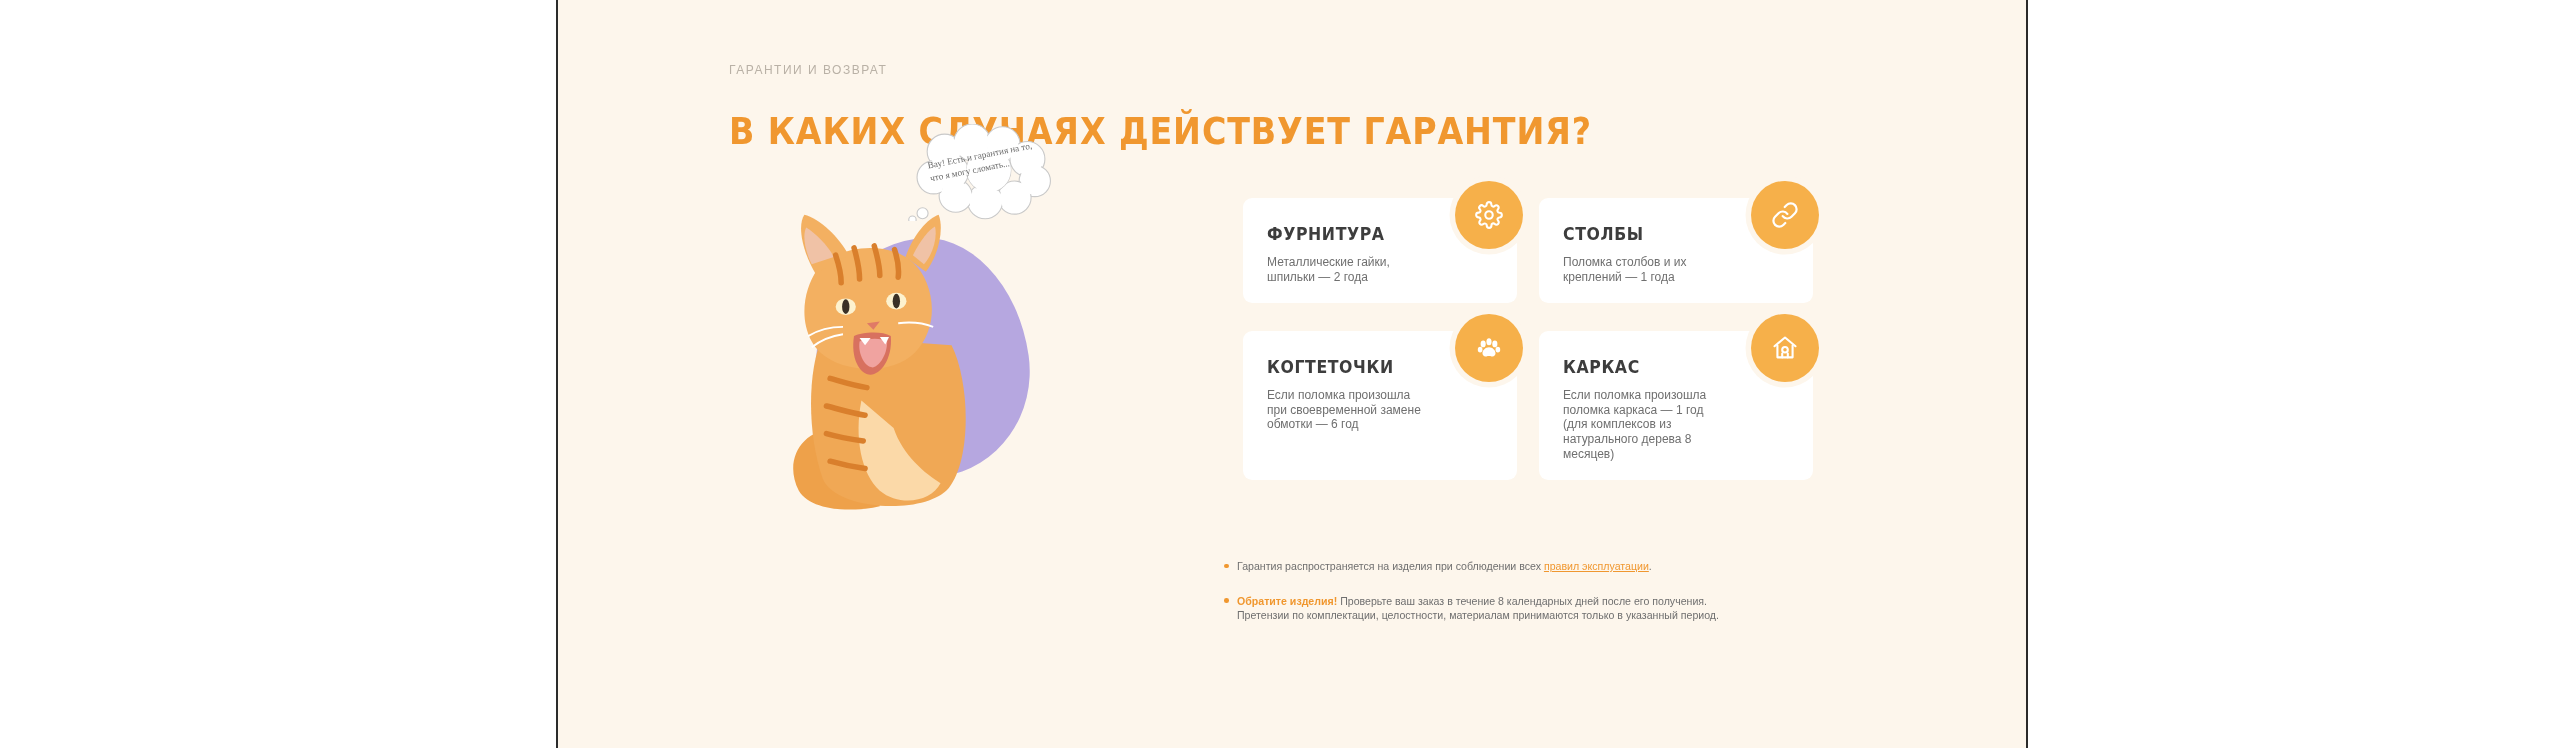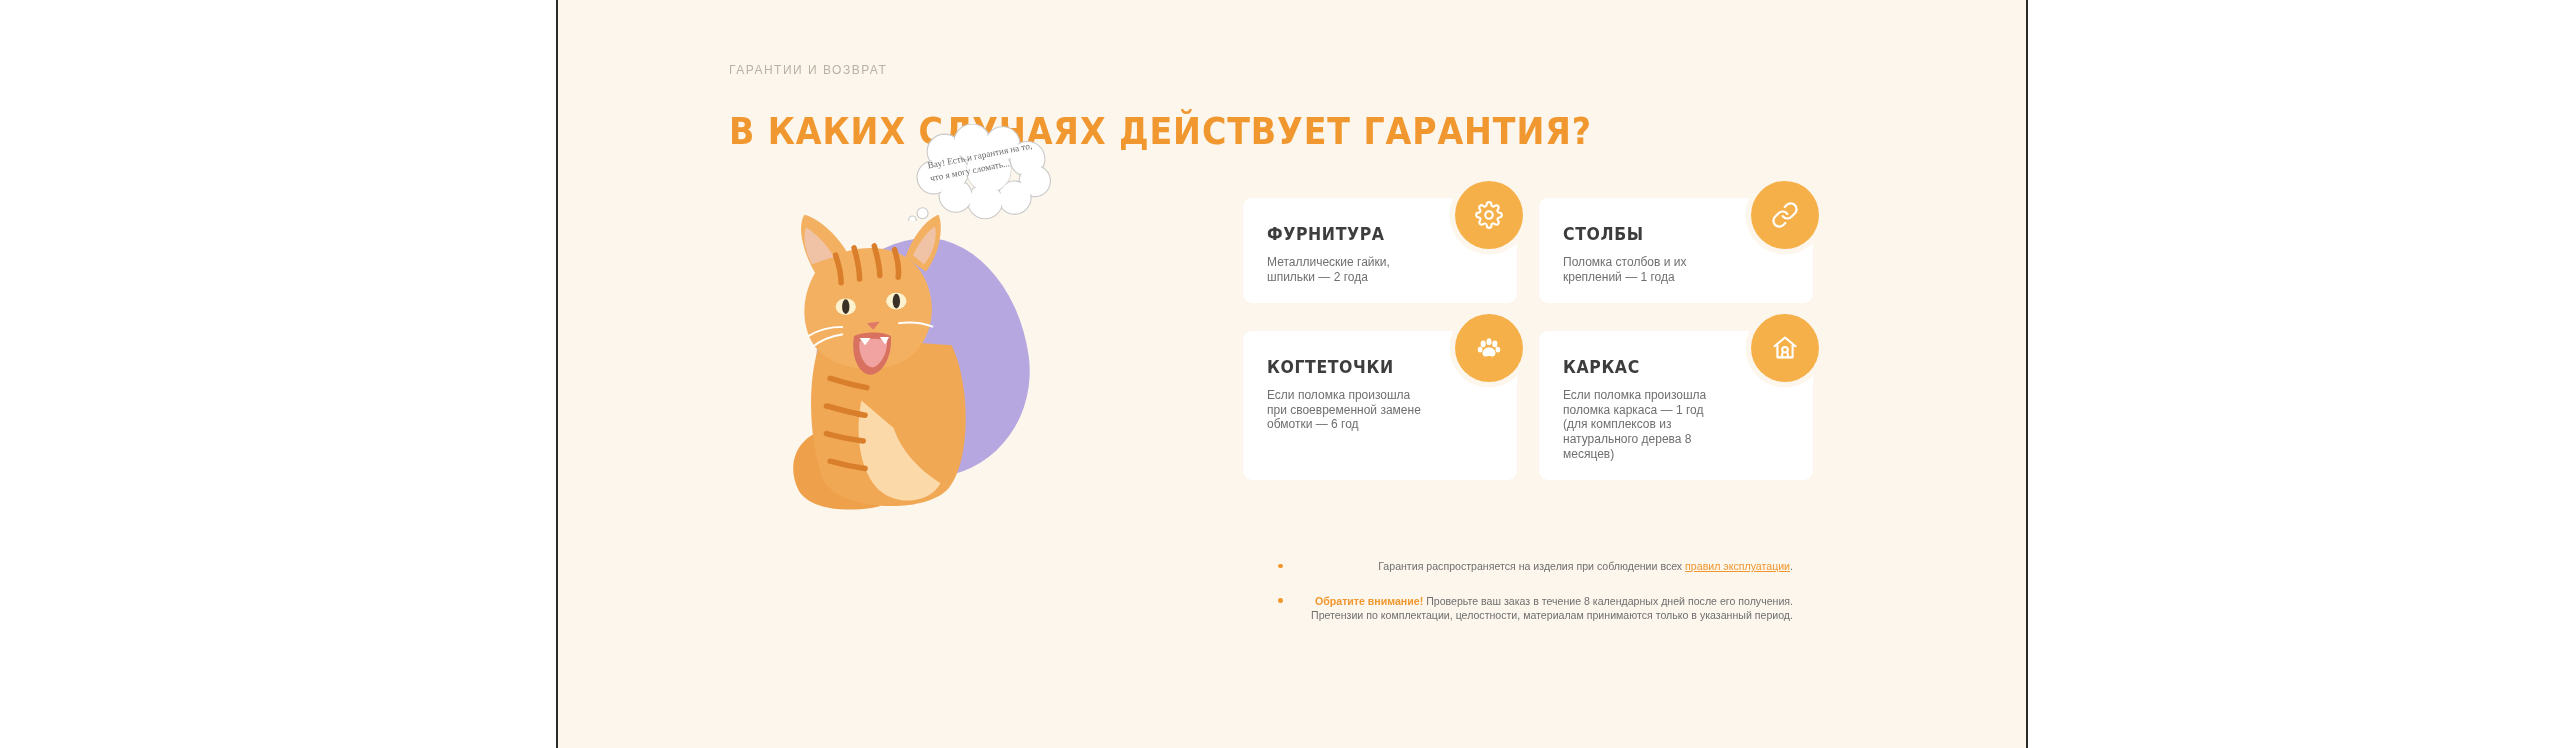"Гарантия распространяется на изделия при" .notes { left: 720px -> 666px; text-align: right -> none }
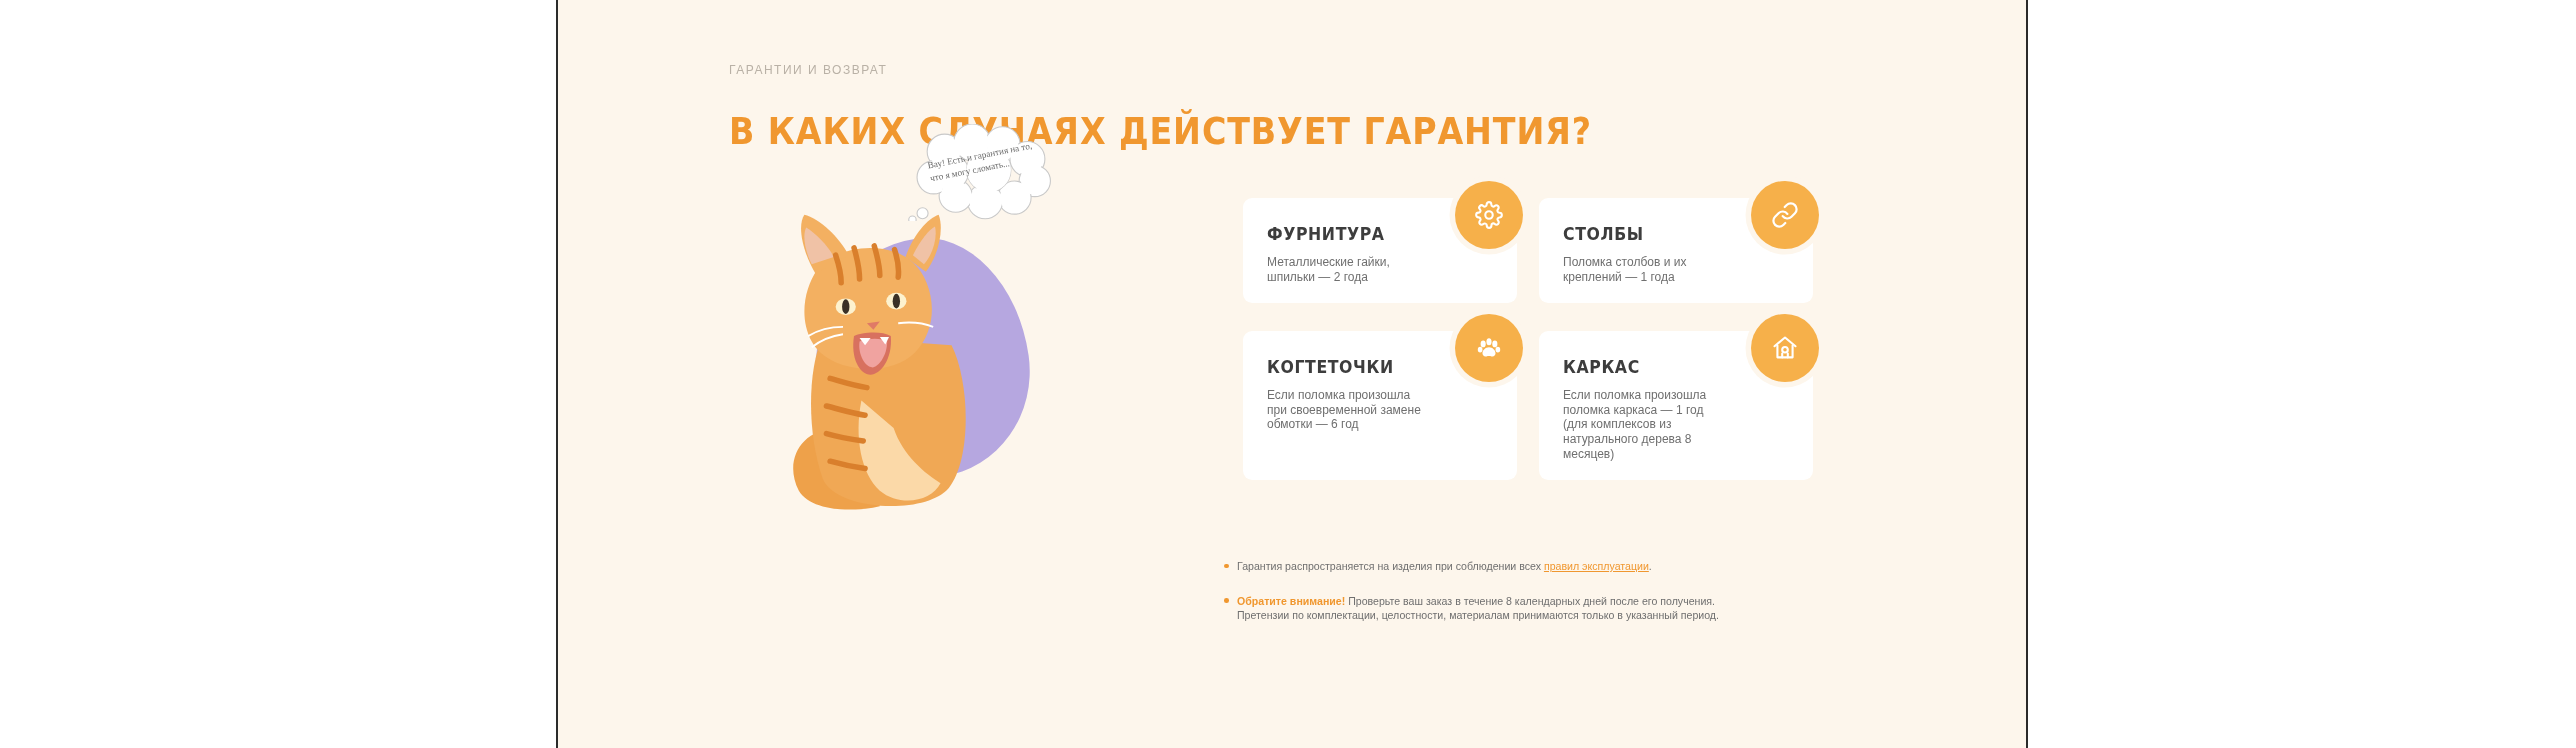"Обратите внимание!" span.note-strong { text: внимание -> изделия }
